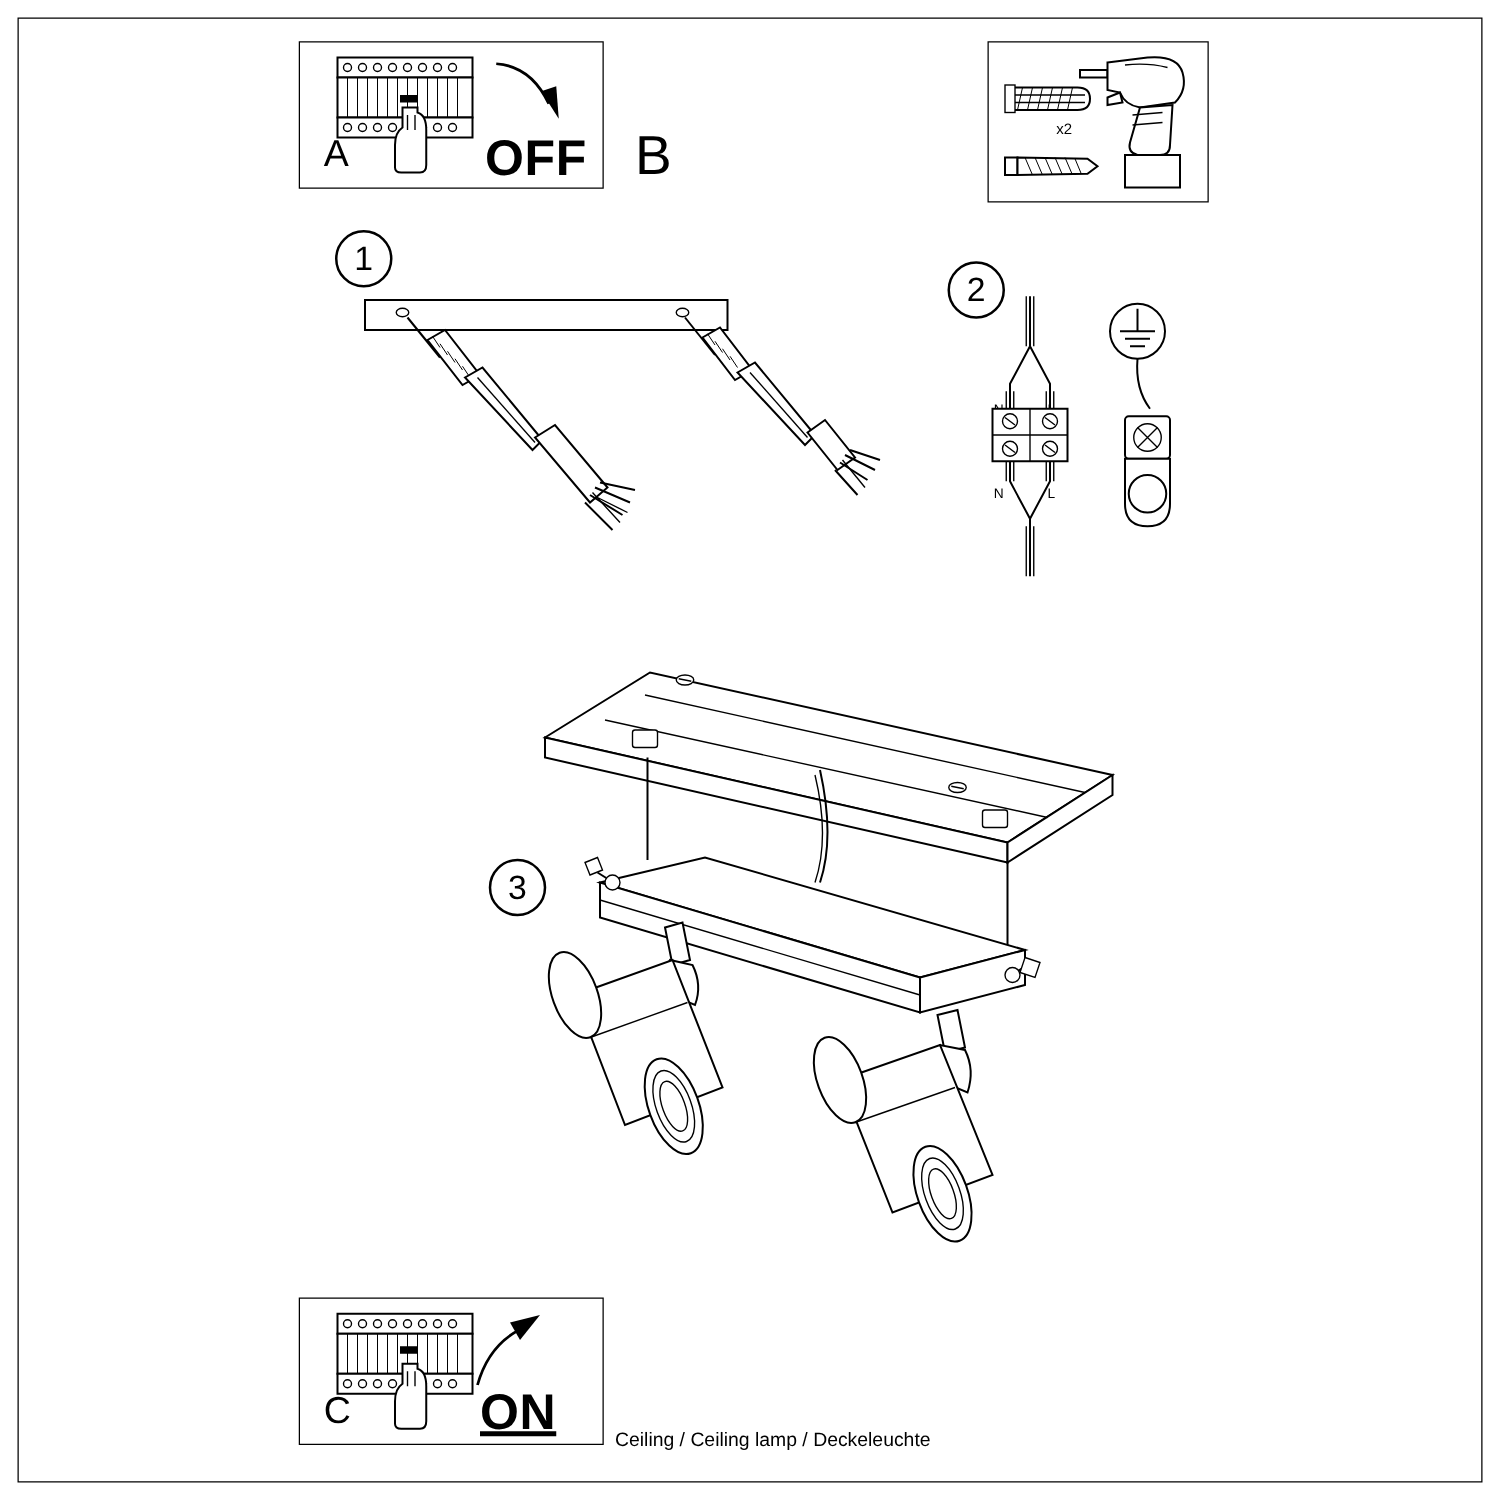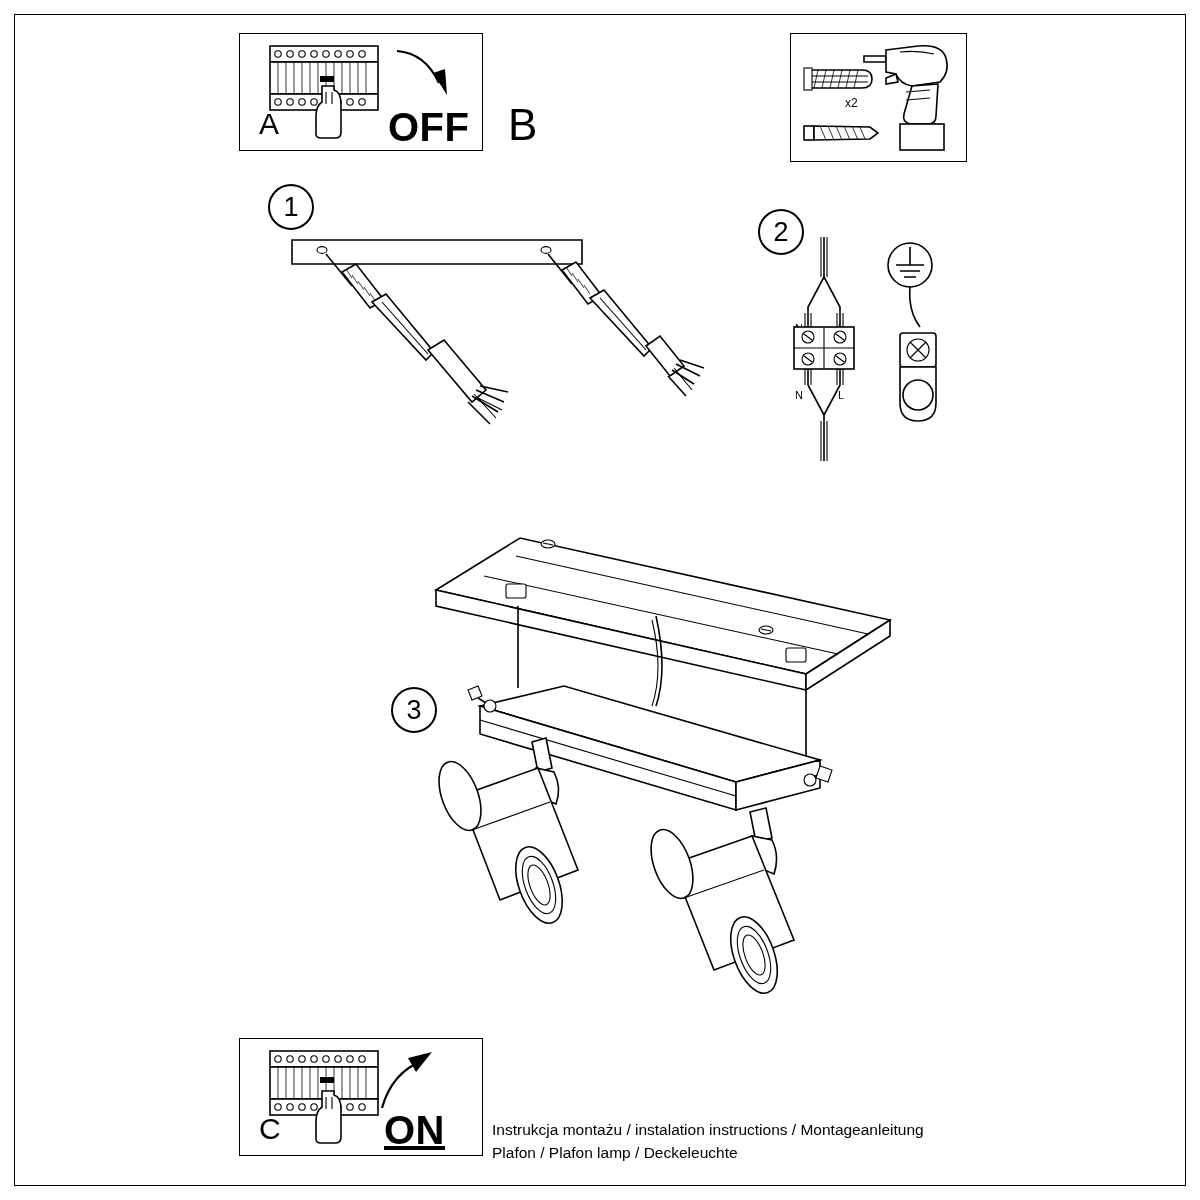"Instrukcja montażu / instalation" div.caption { html: <div>Instrukcja montażu / instalation instructions / Montageanleitung</div> -> none }
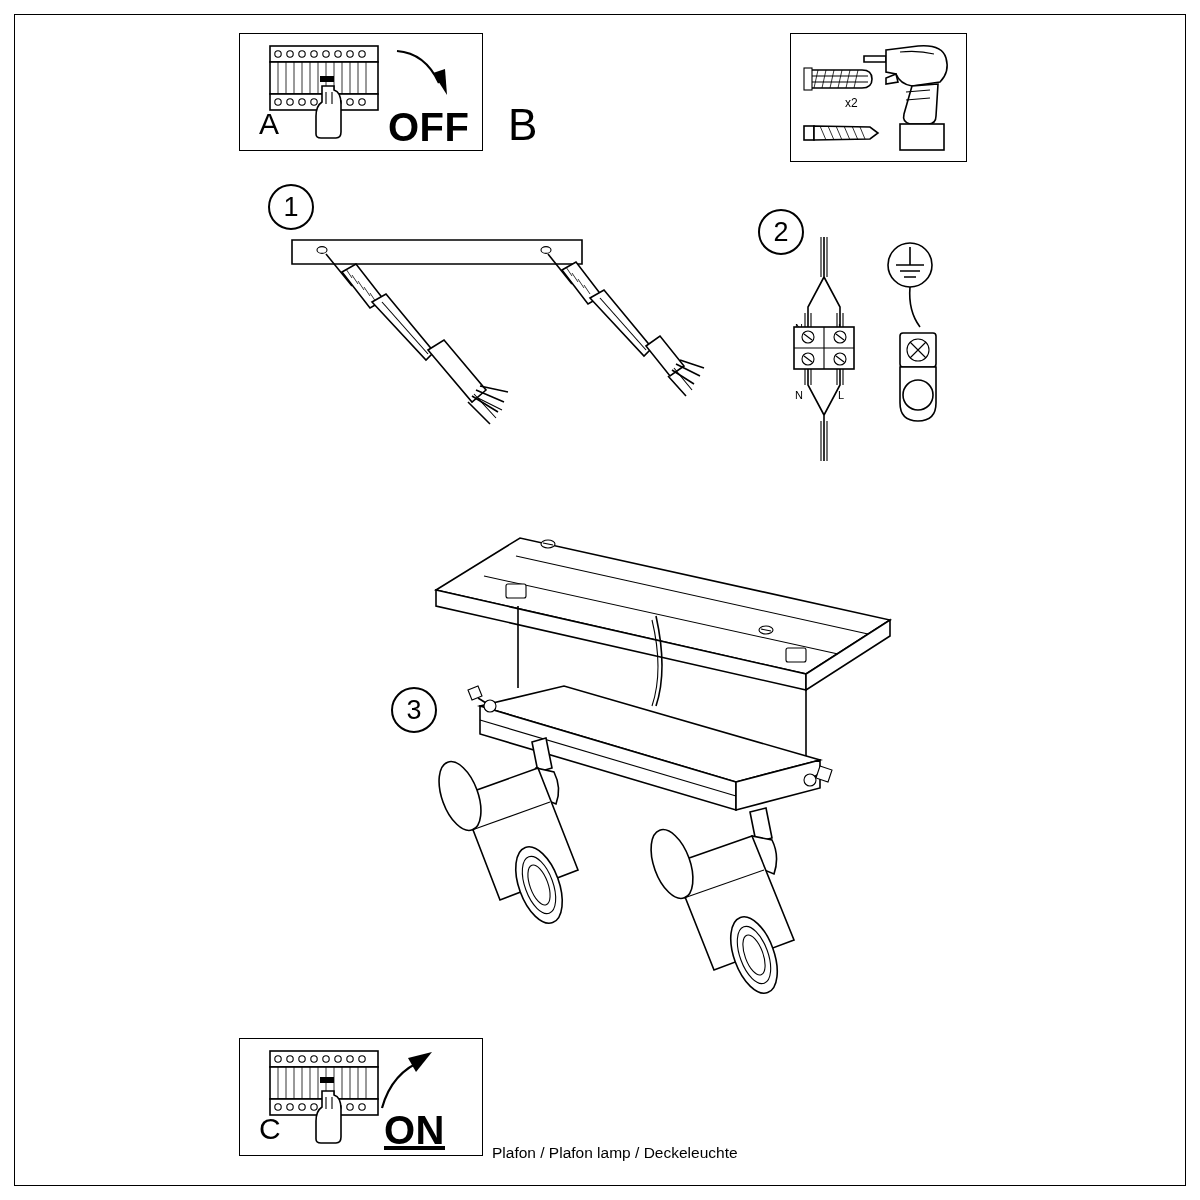"Plafon / Plafon lamp /" div.caption { text: Plafon / Plafon -> Ceiling / Ceiling }
